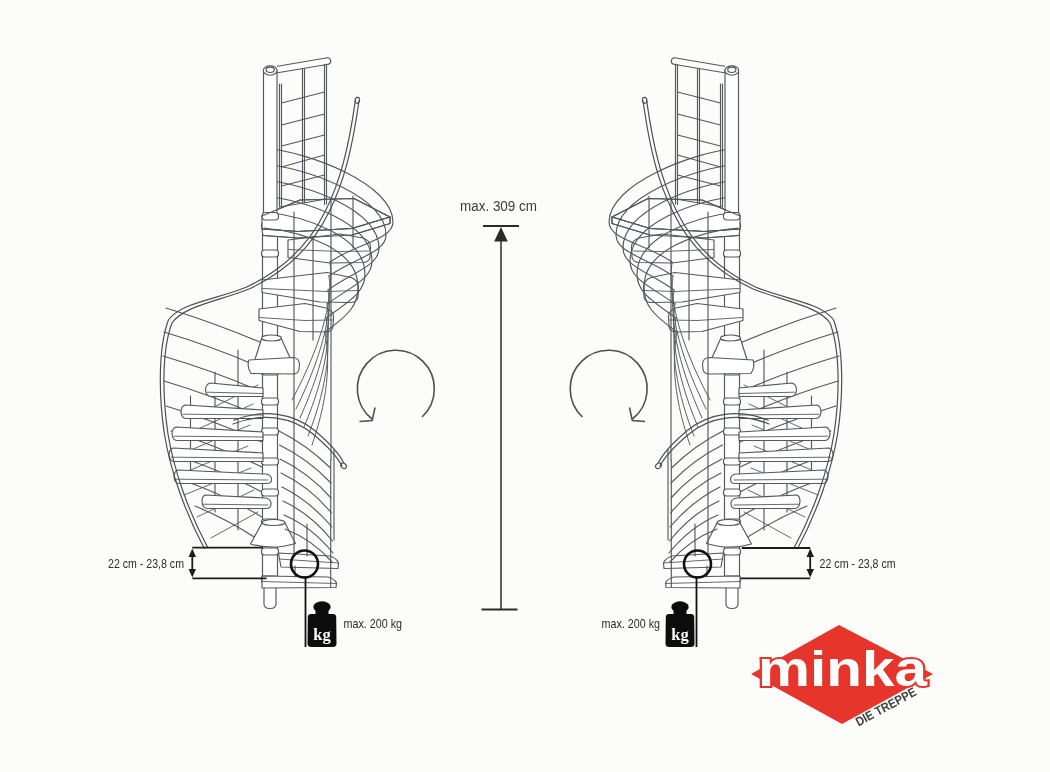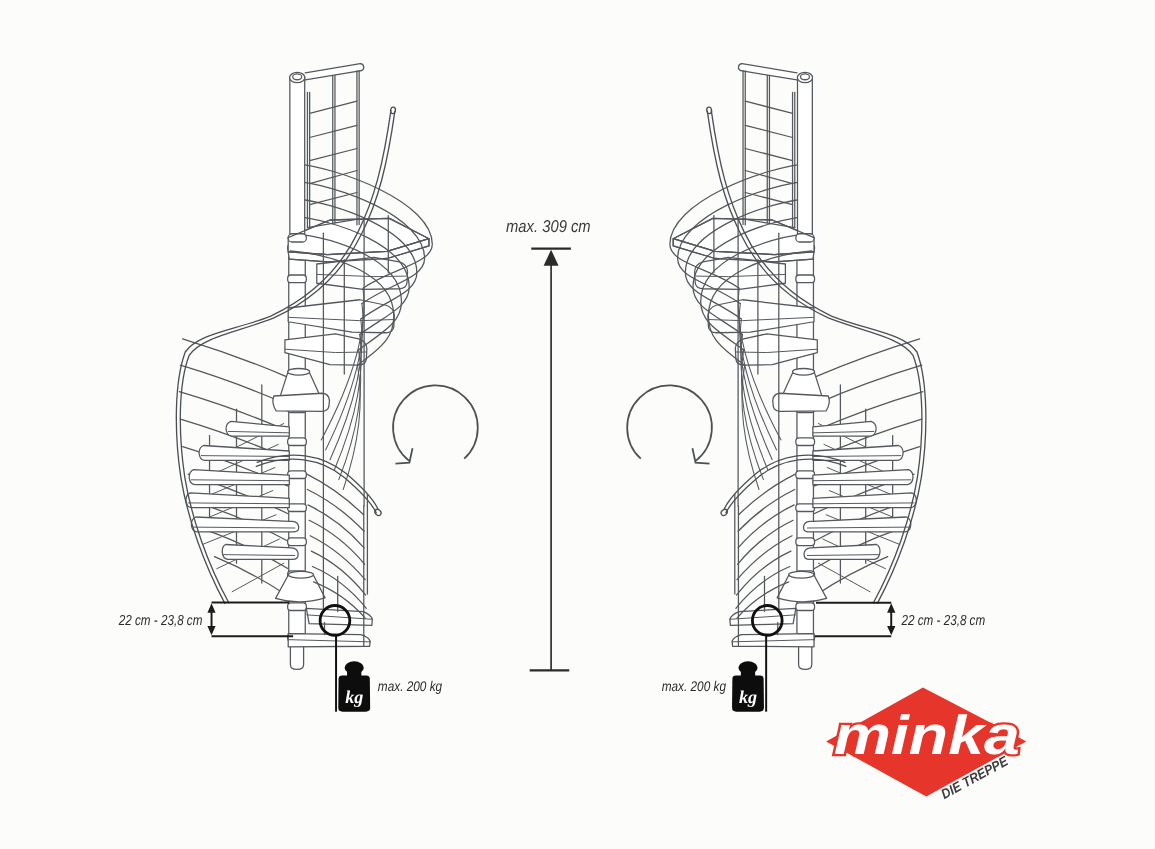"max. 309 cm" .page { font-style: italic -> none }
